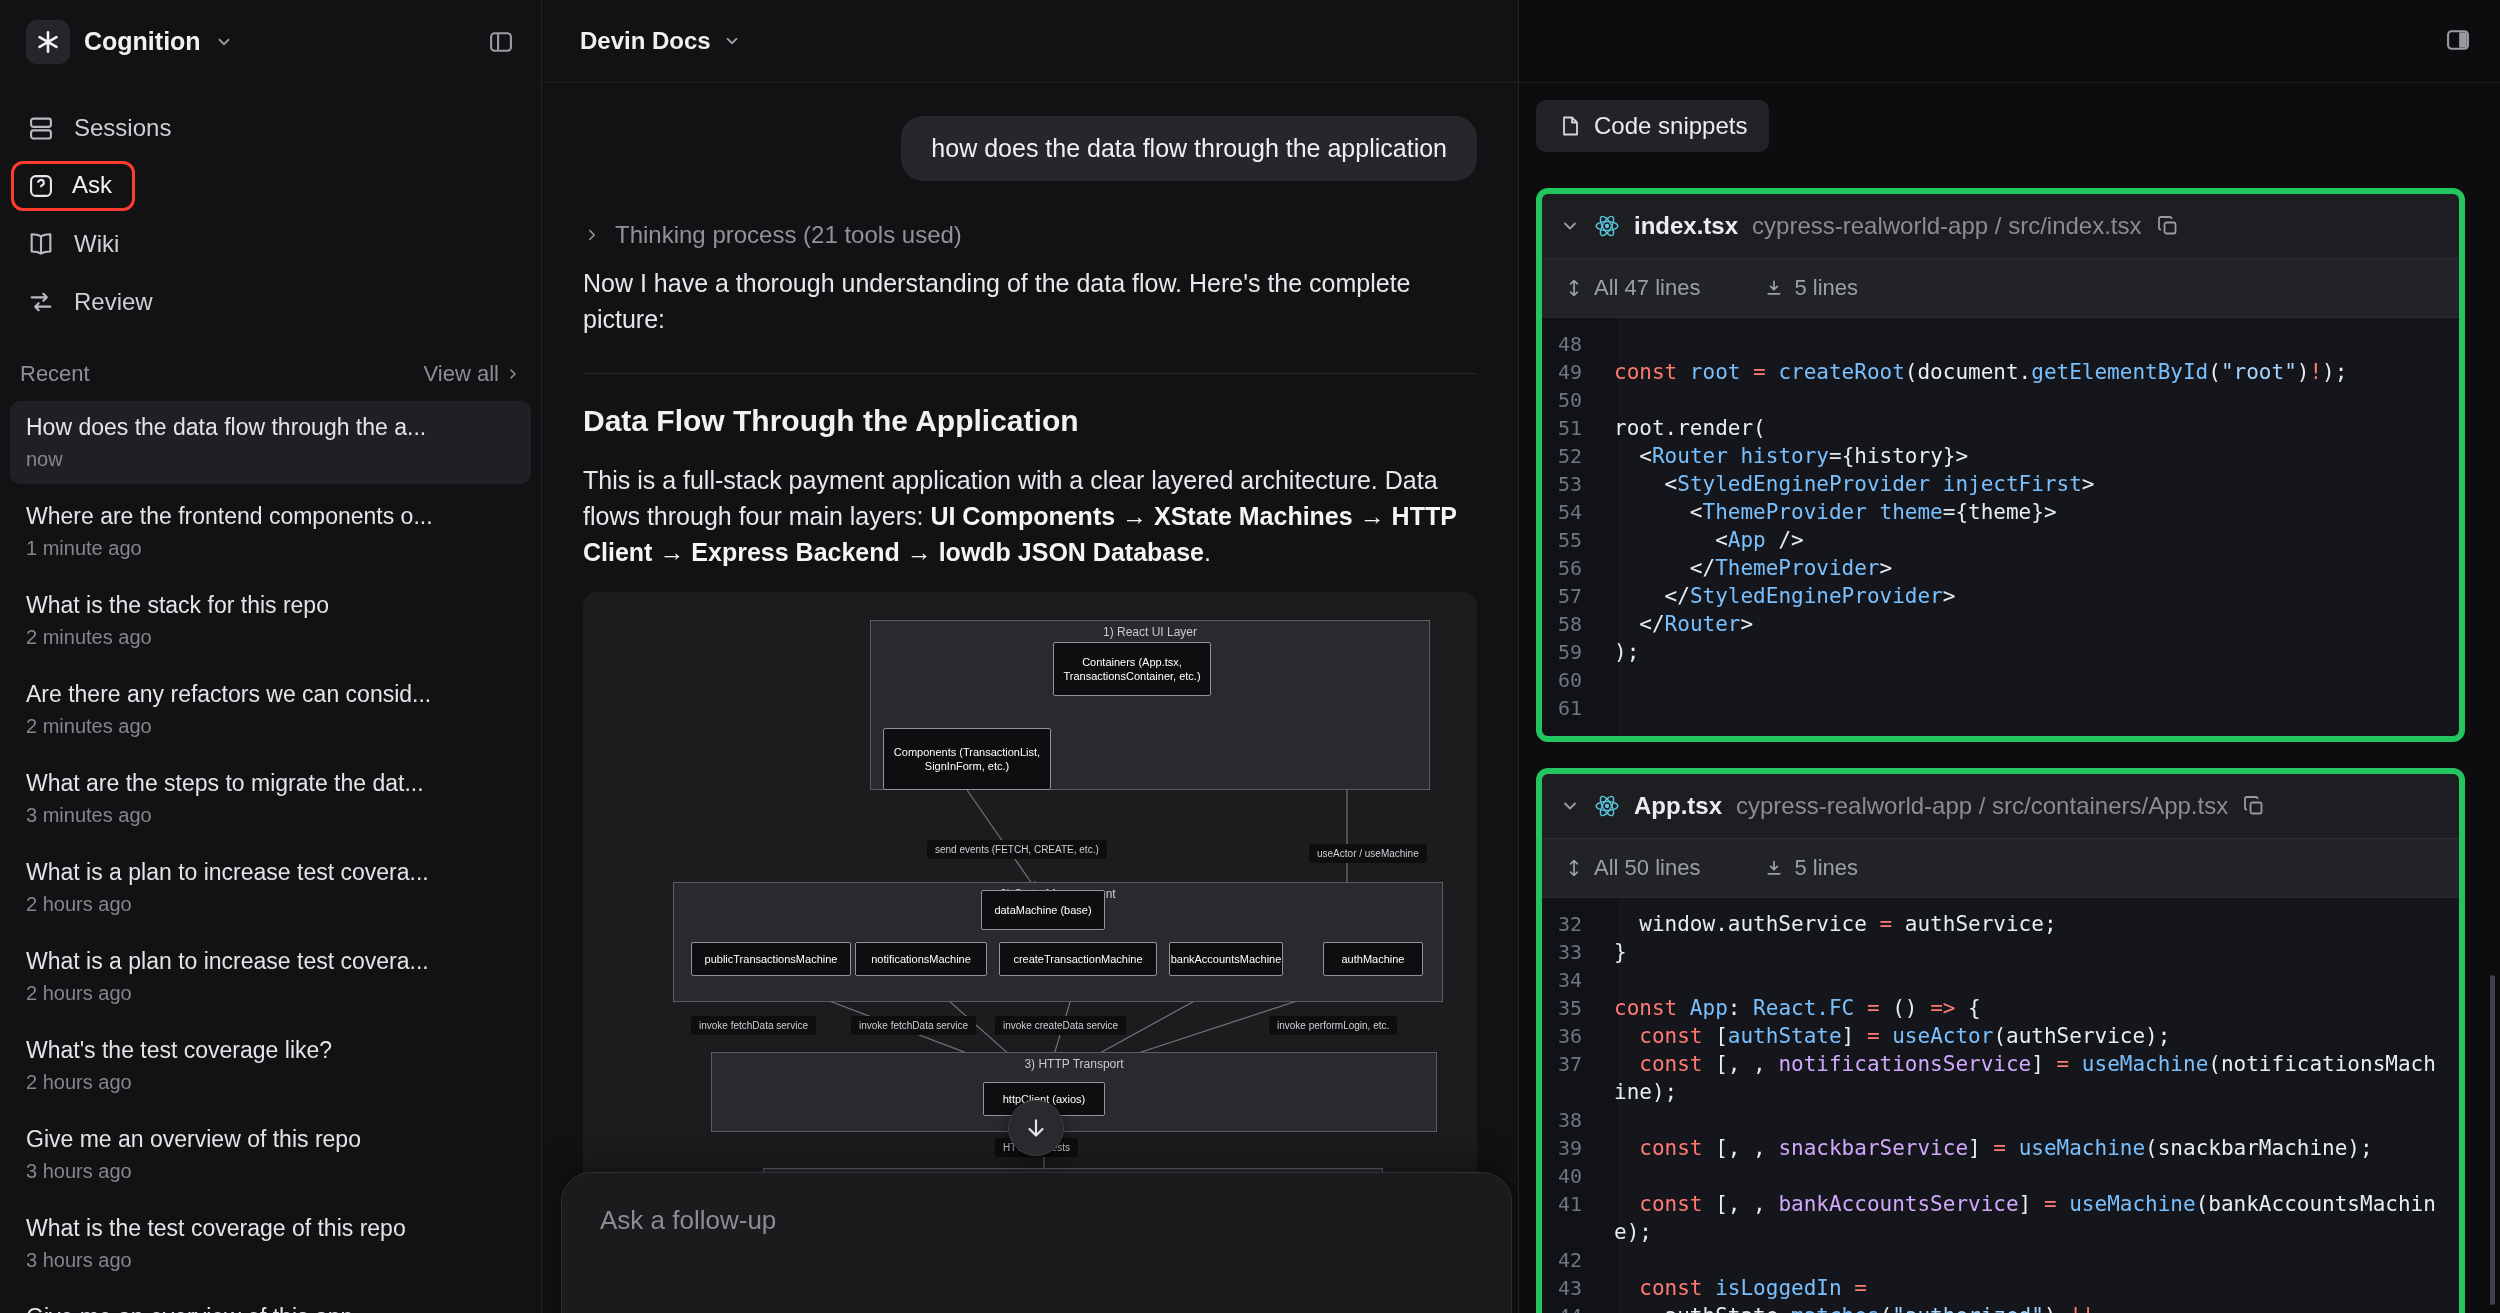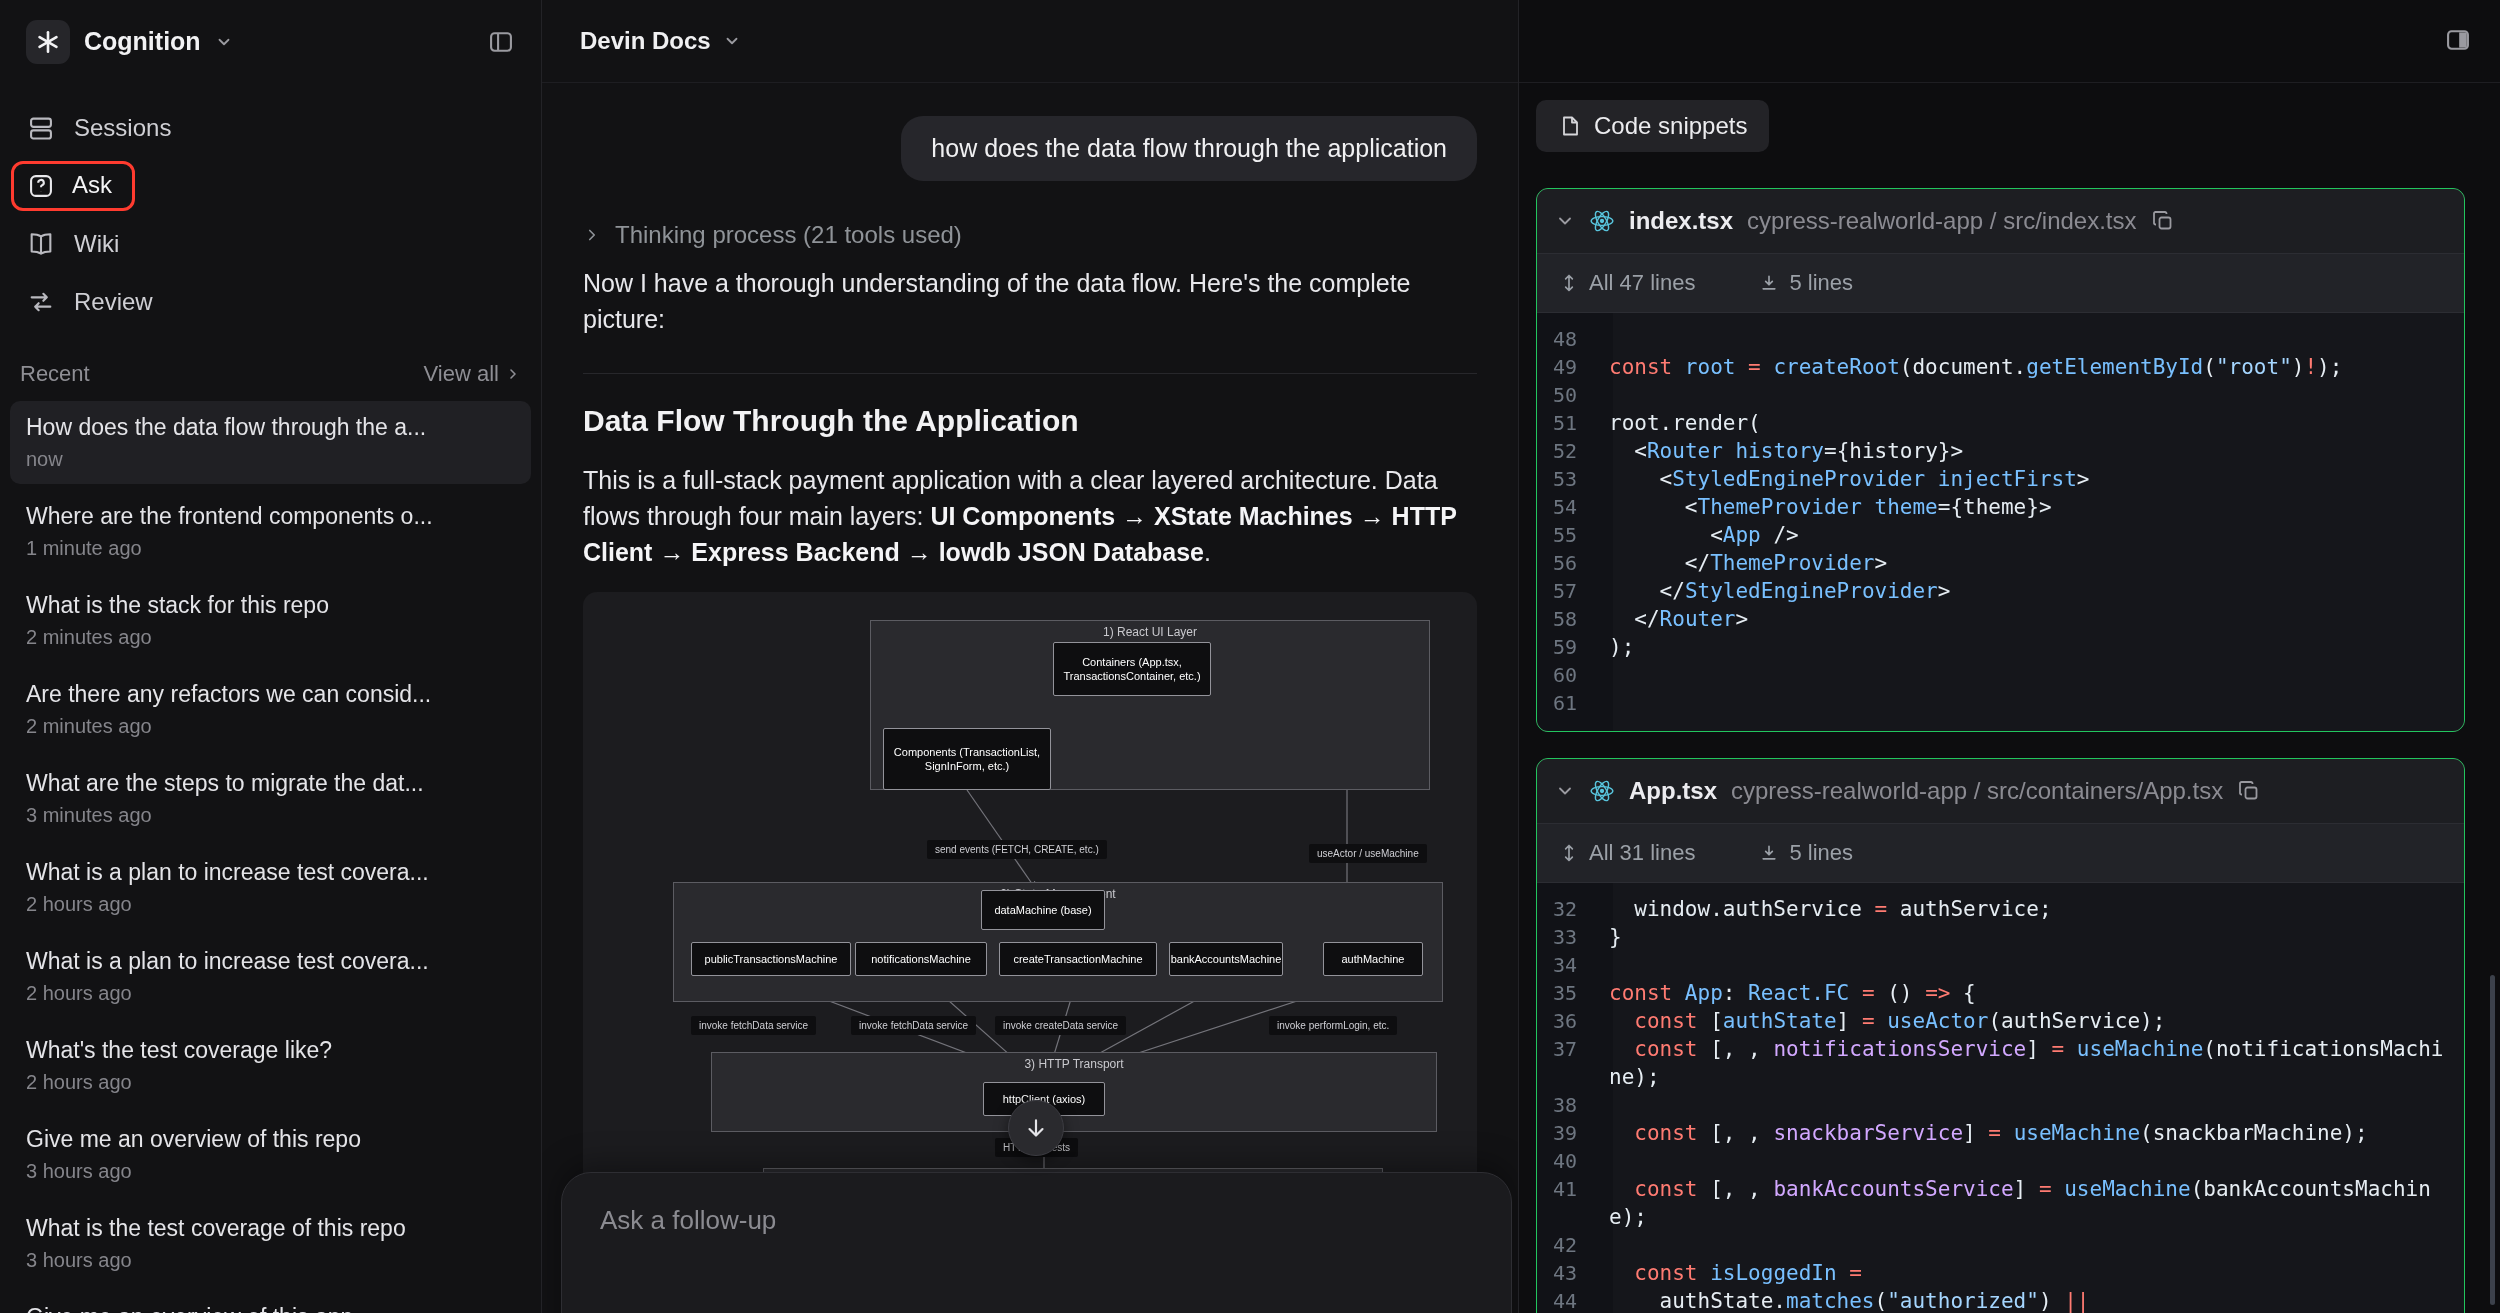"index.tsx" .code-card { border: 1px solid #22c55e -> 6px solid #22c55e }
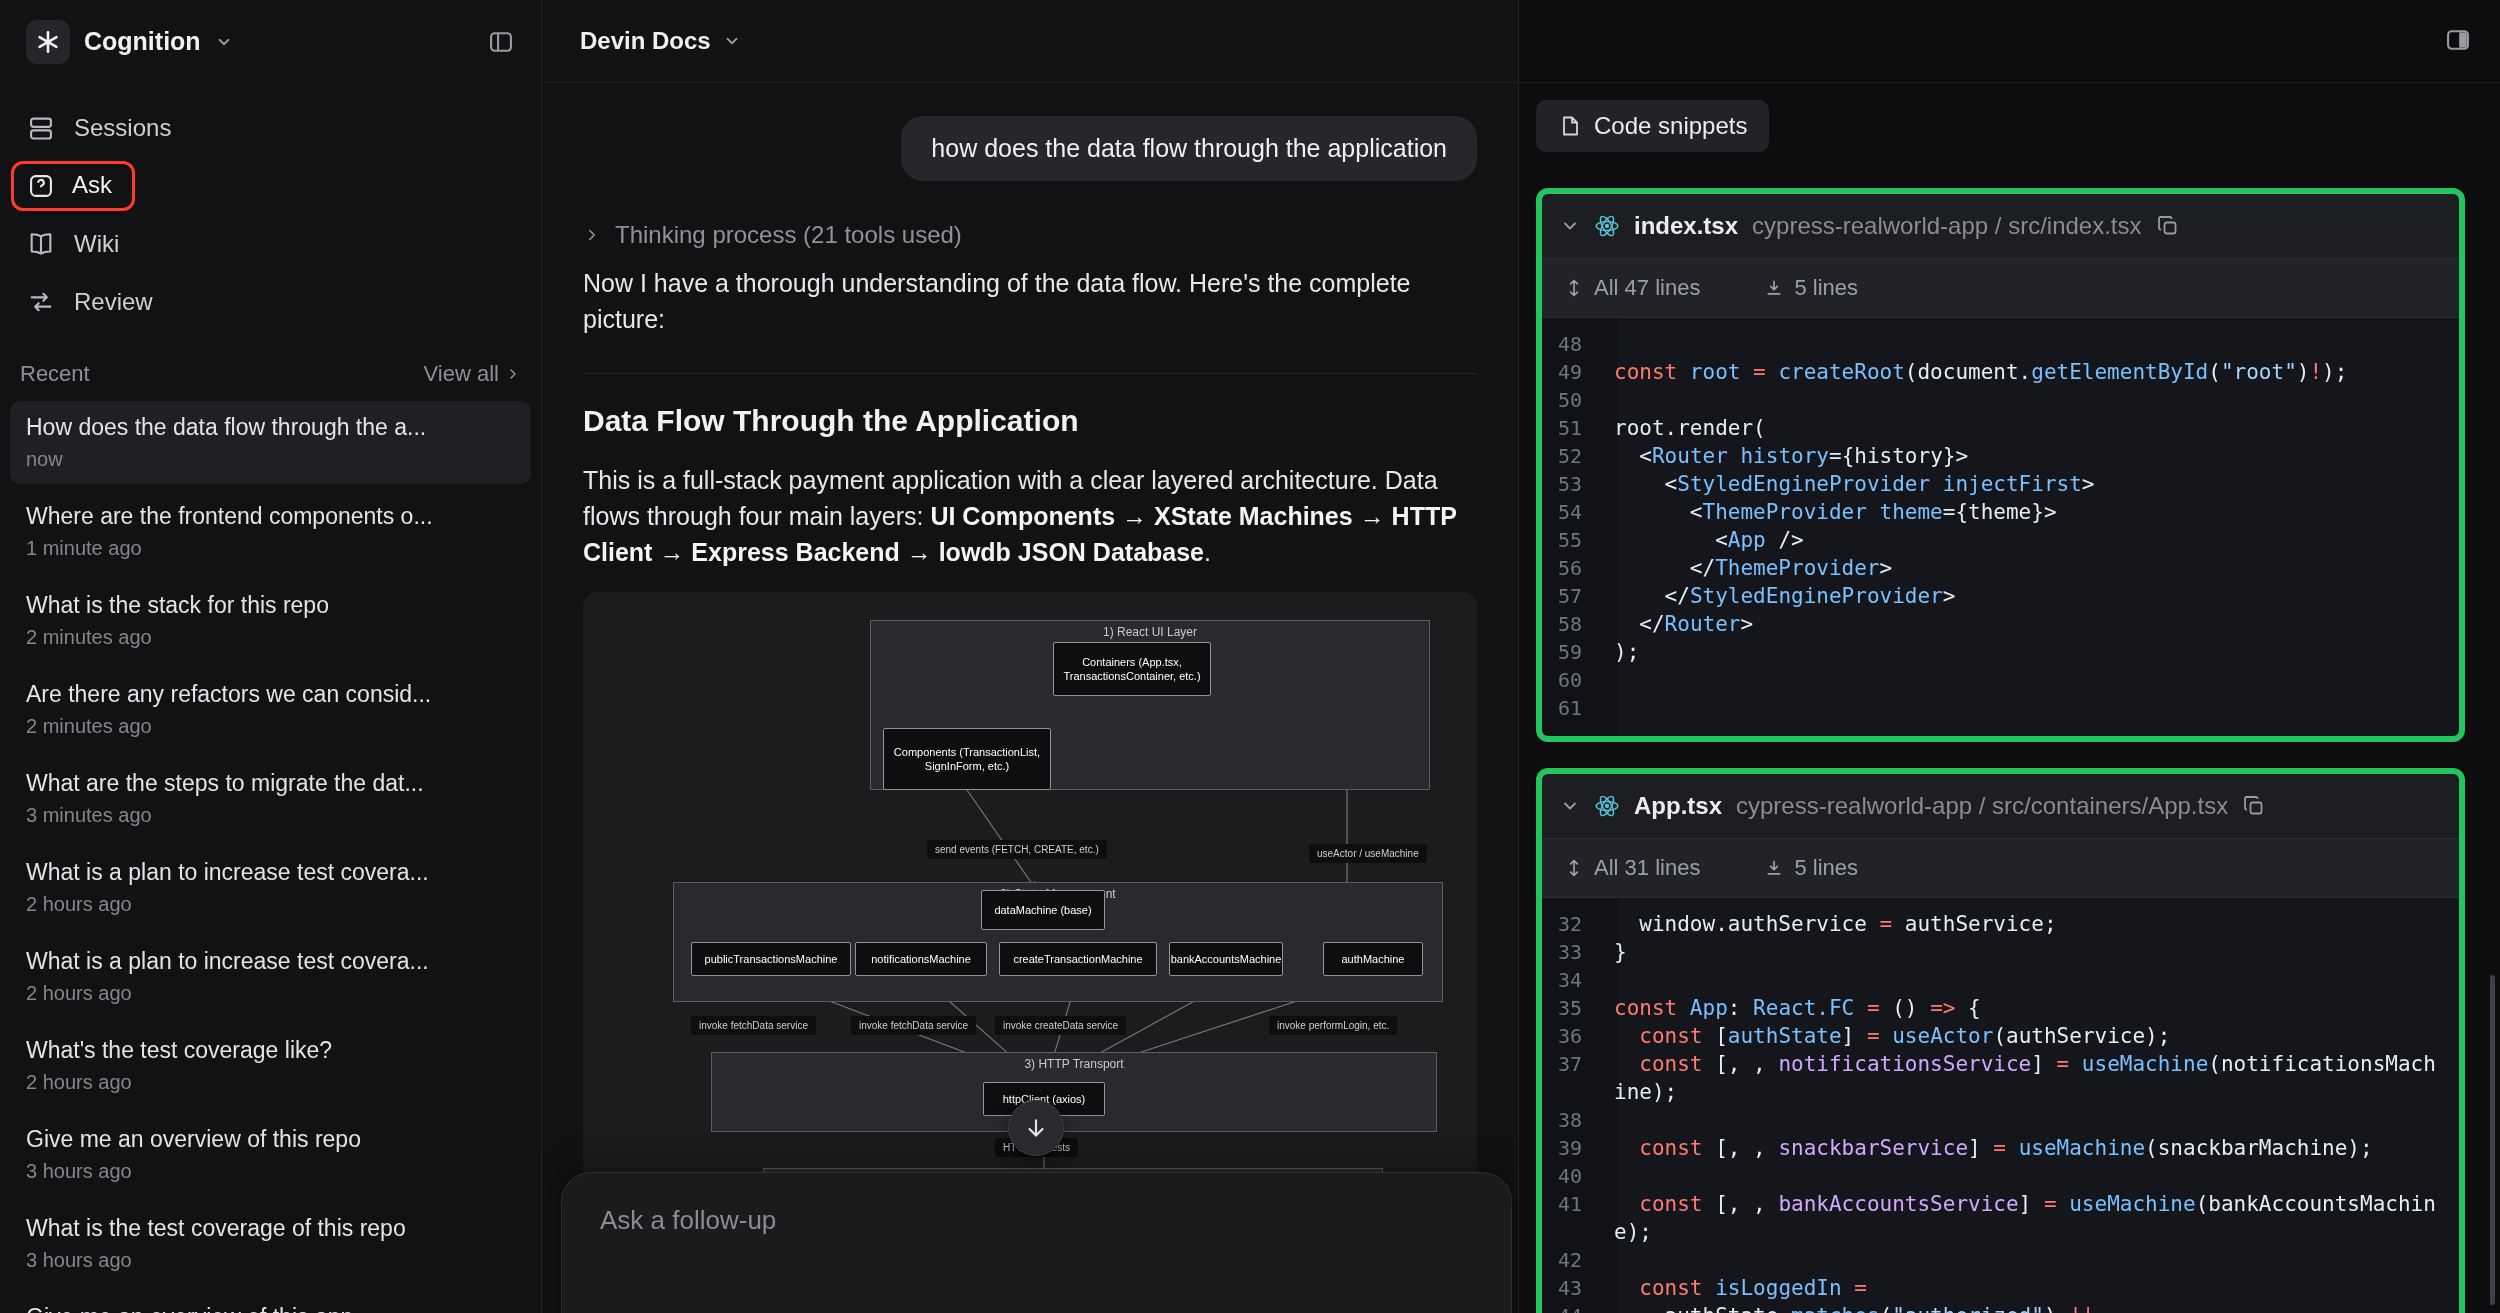"All 31 lines" span.tb-label { text: 31 -> 50 }
